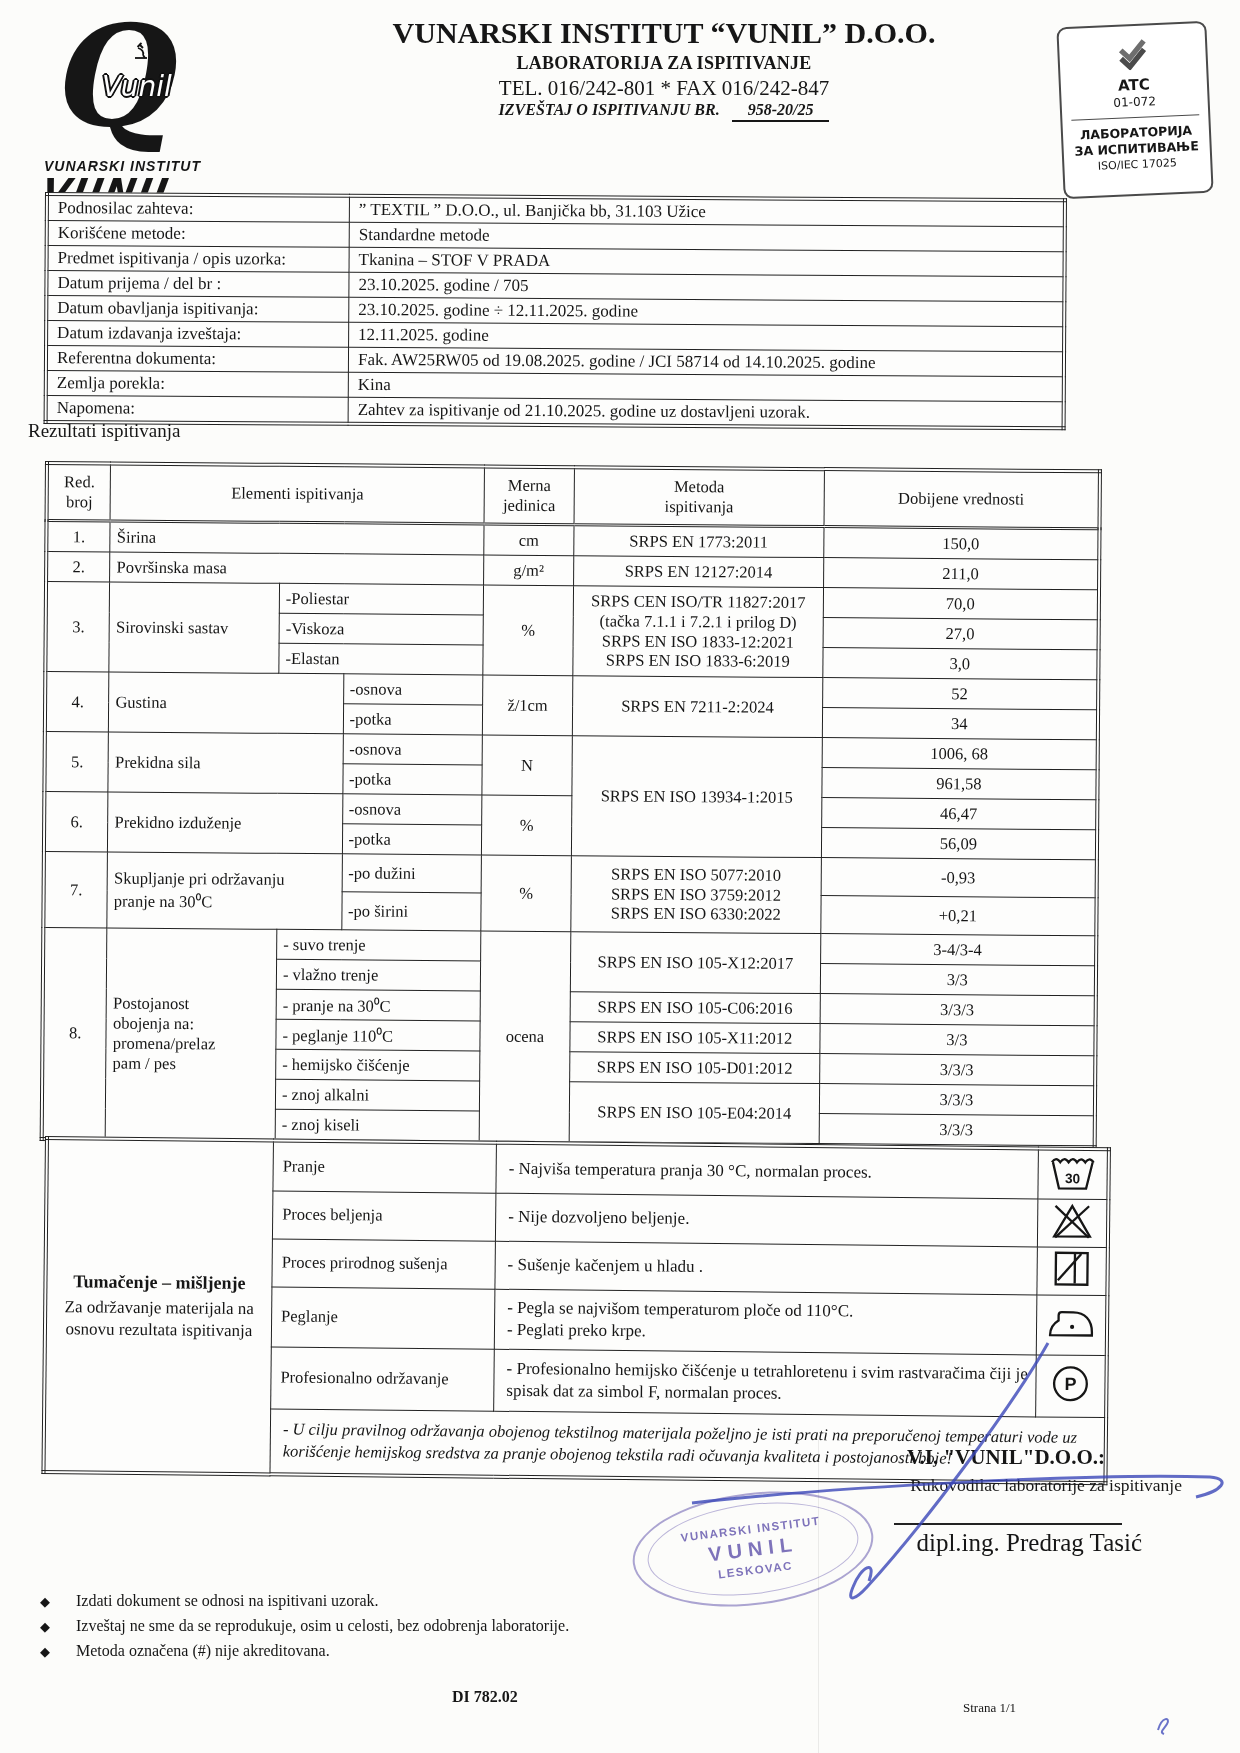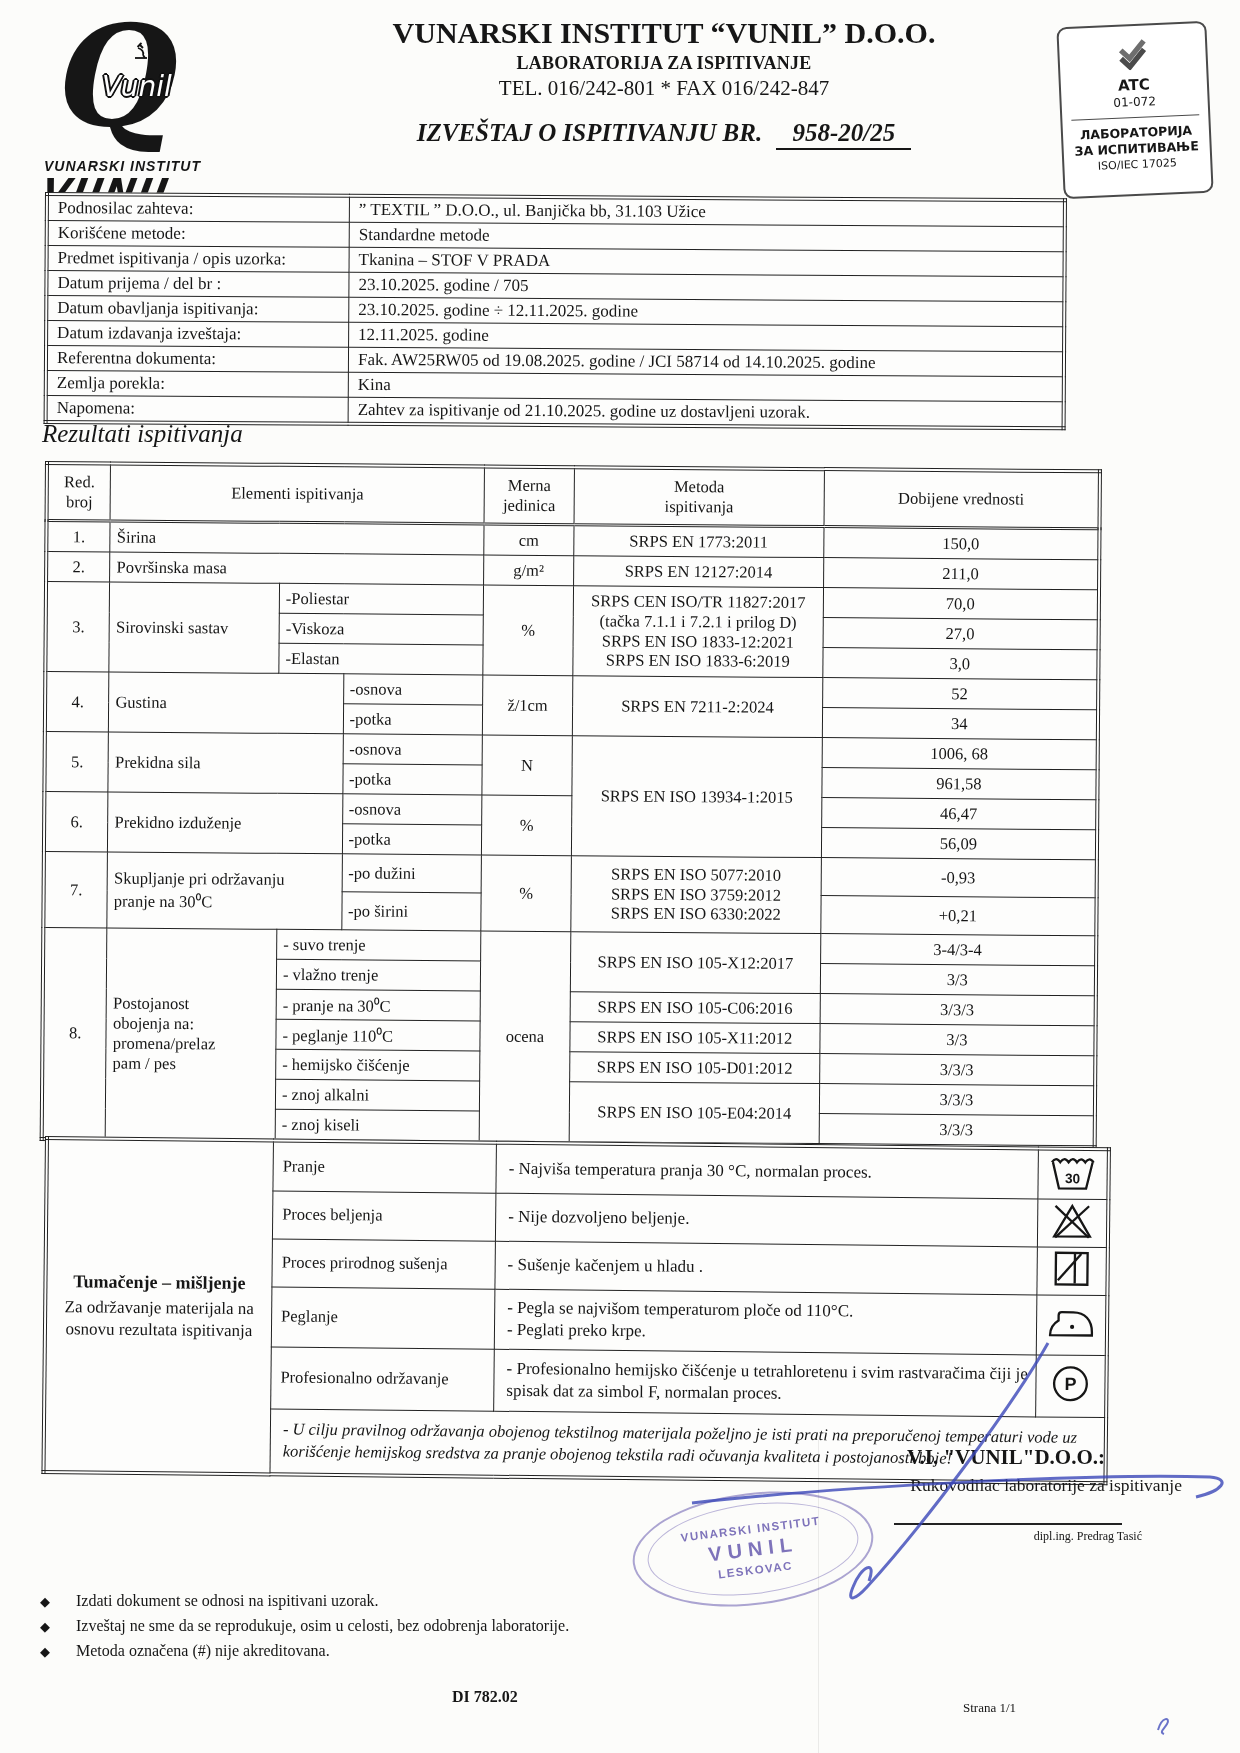"IZVEŠTAJ O ISPITIVANJU BR. 958-20/25" .report-line { font-size: 25px -> 16px; margin-top: 18px -> none }
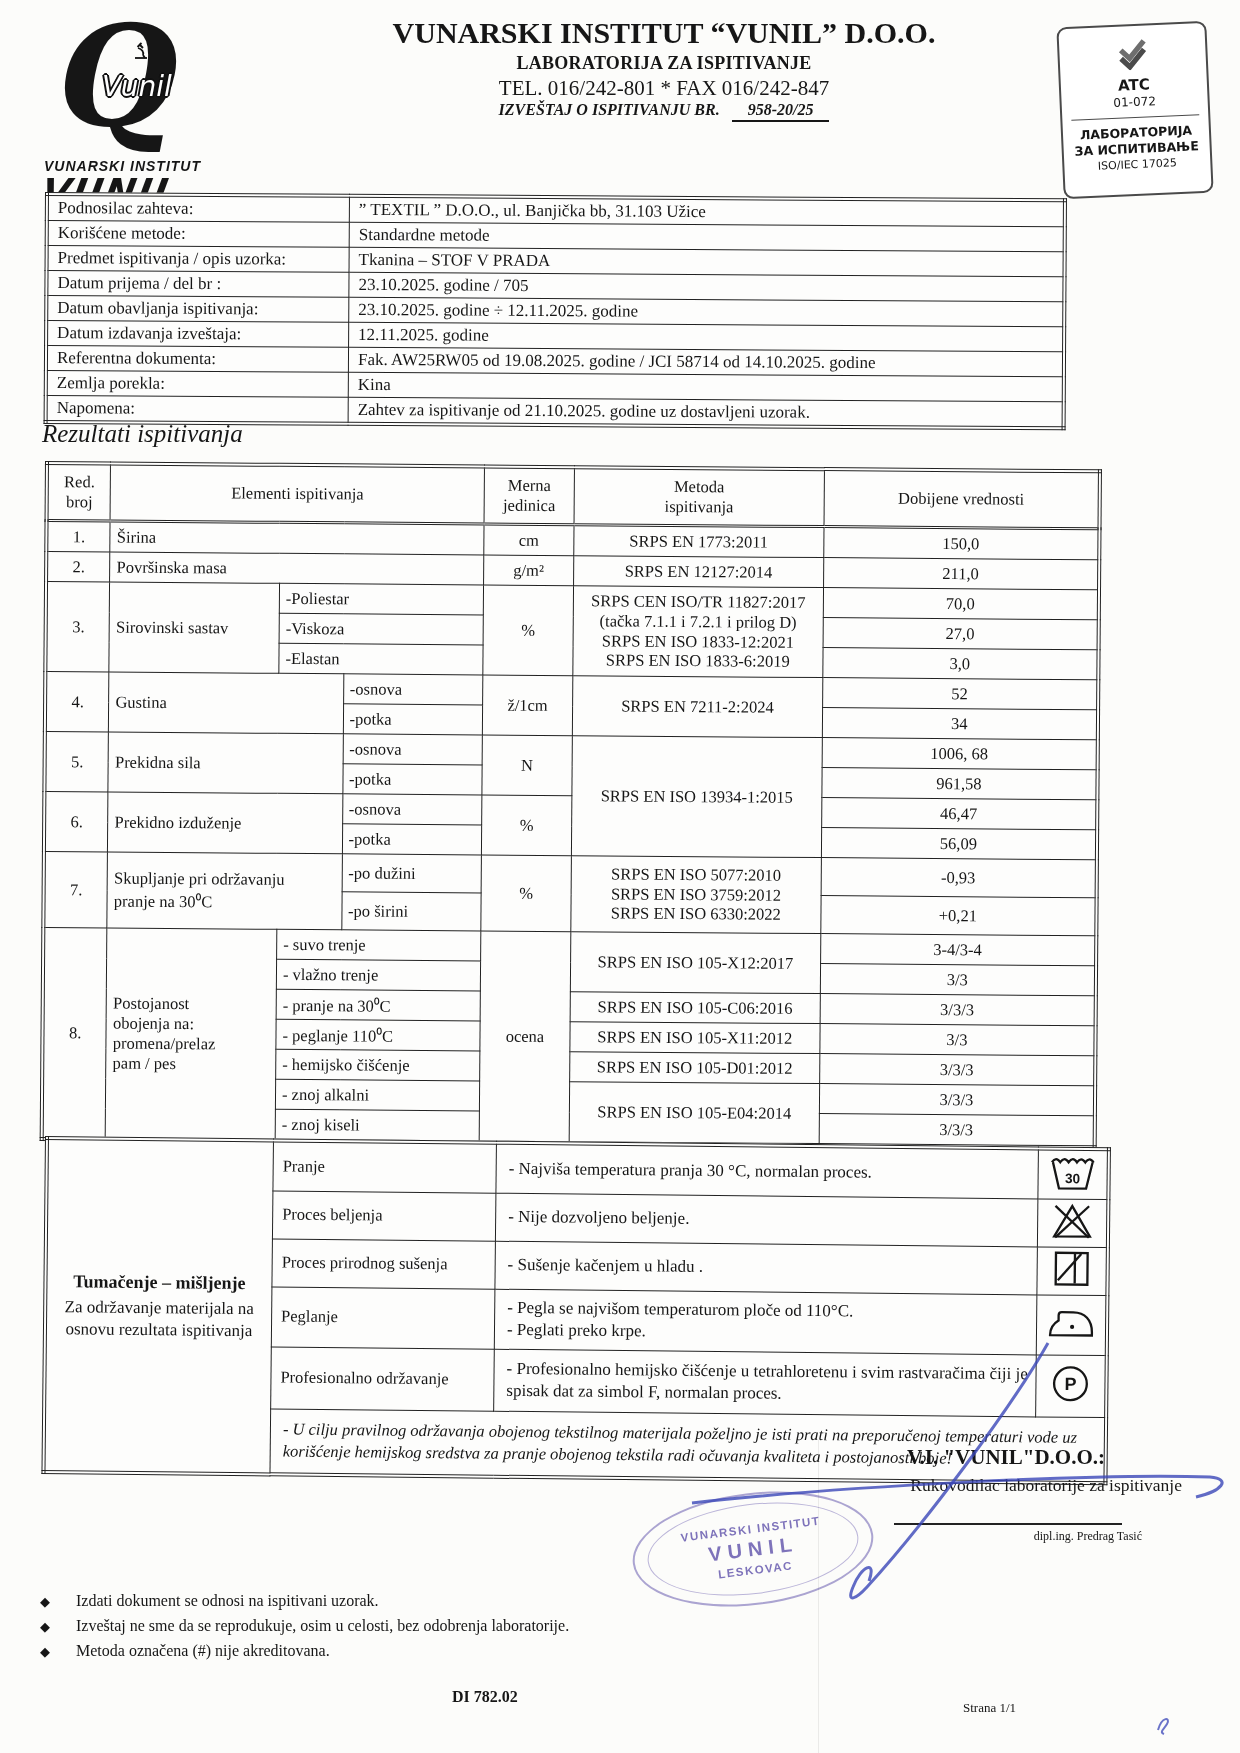"Rezultati ispitivanja" .section-title { font-size: 25px -> 19px; font-style: italic -> none; left: 42px -> 28px }
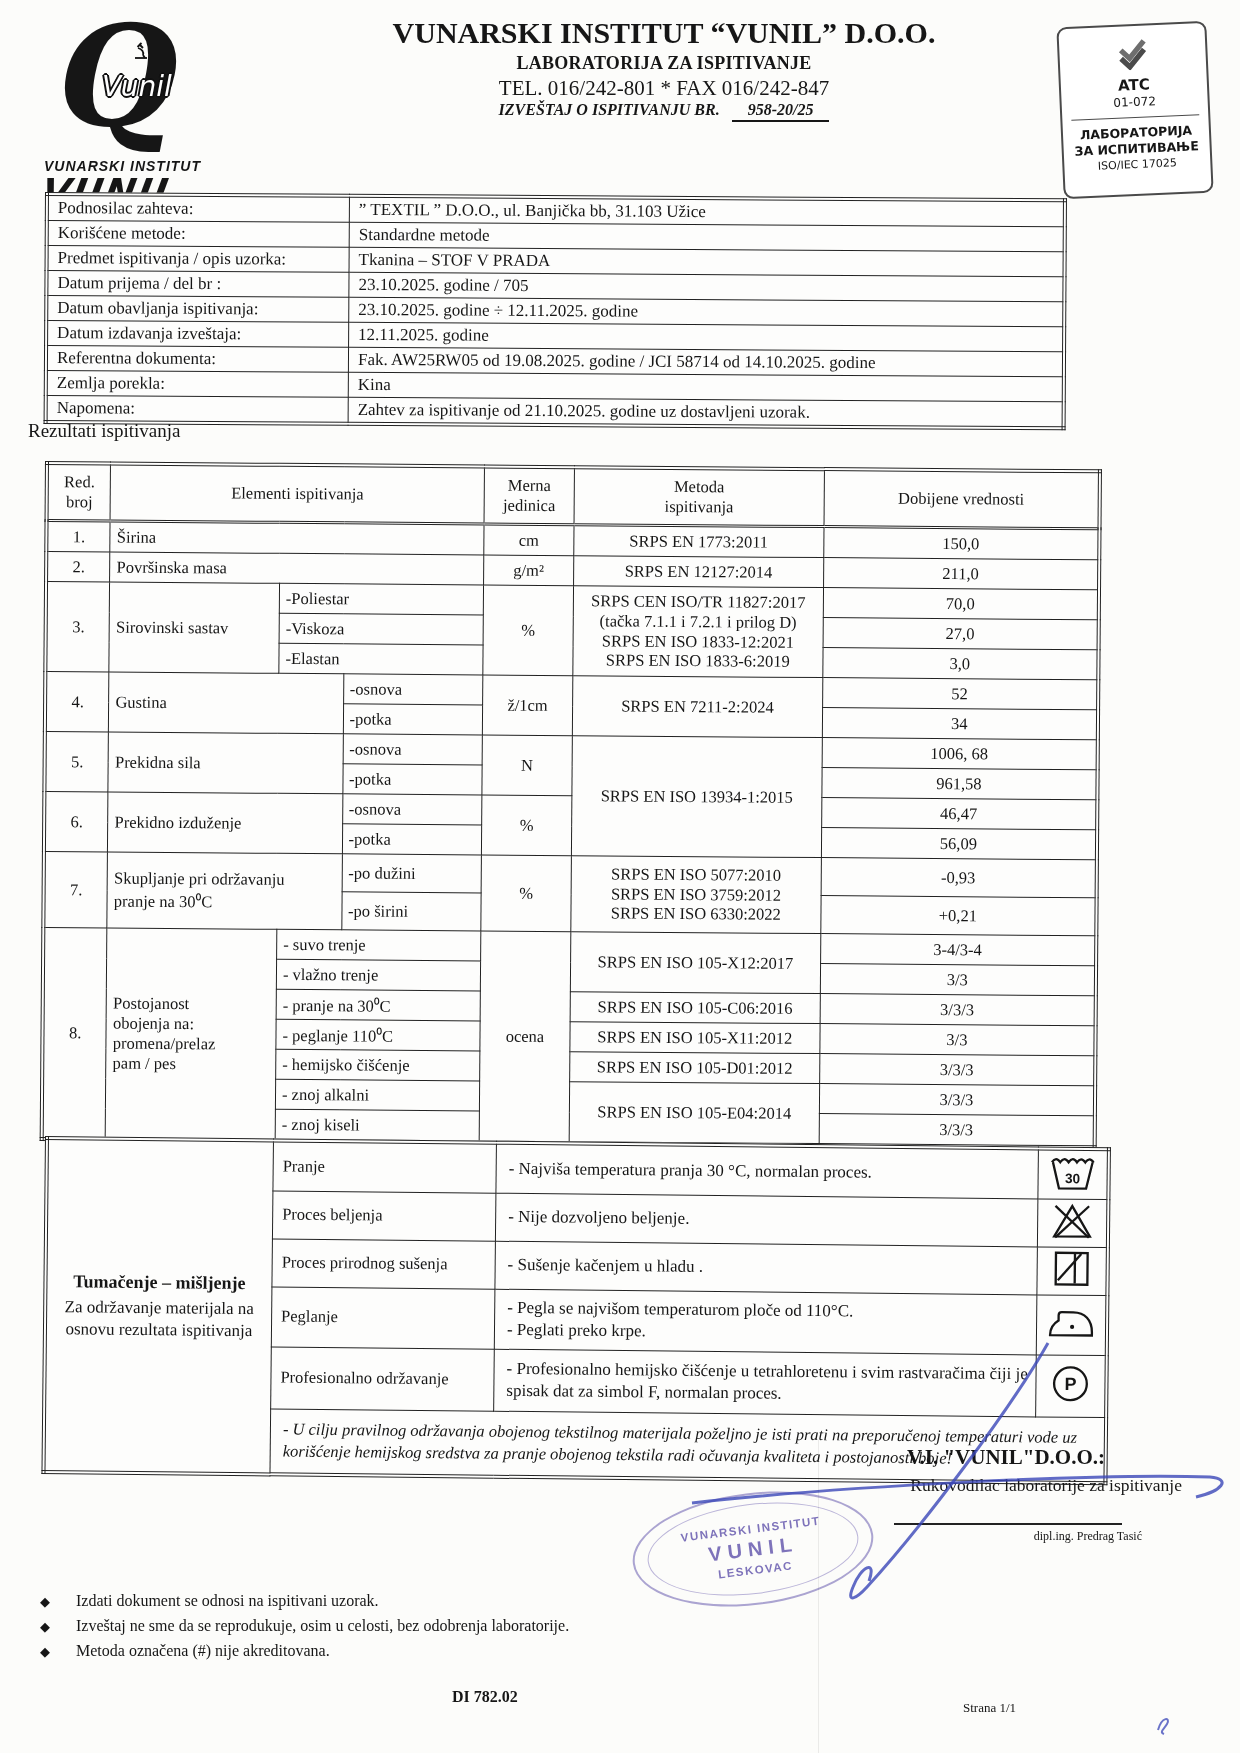"dipl.ing. Predrag Tasić" .sig-name { font-size: 12px -> 25px }
